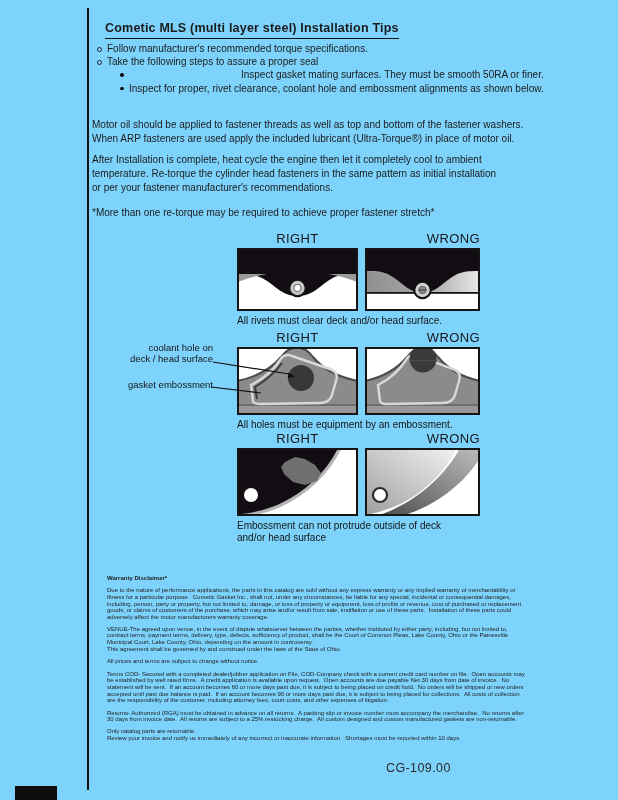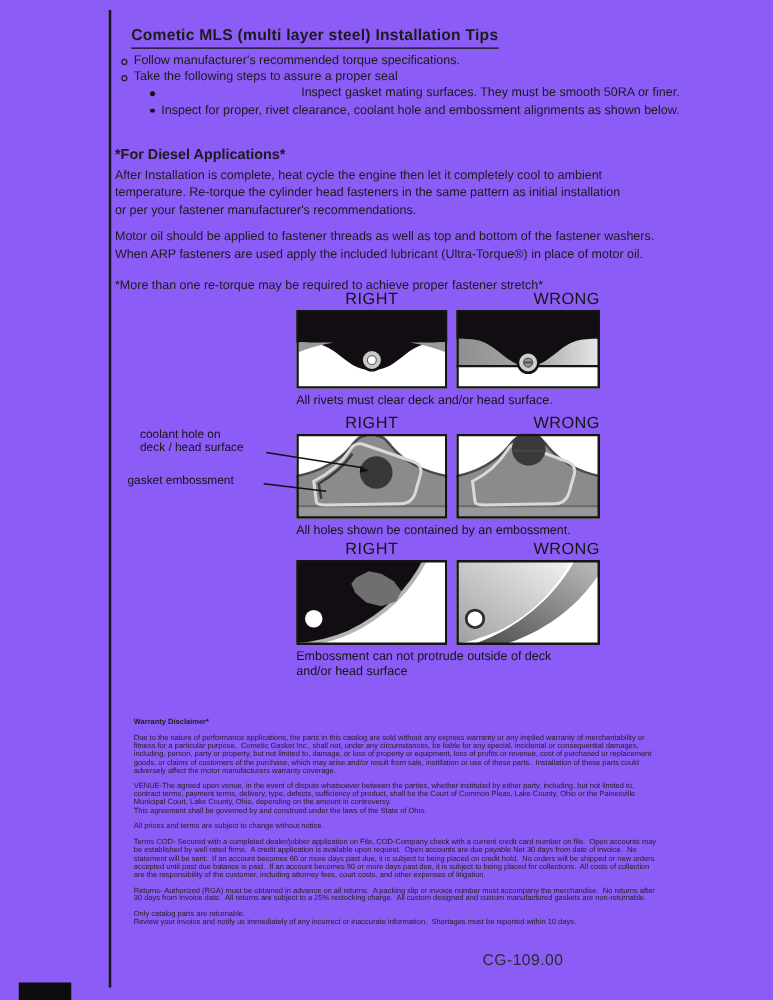"Cometic MLS (multi layer steel)" .page { background: #8b5cf6 -> #7dd3fc }
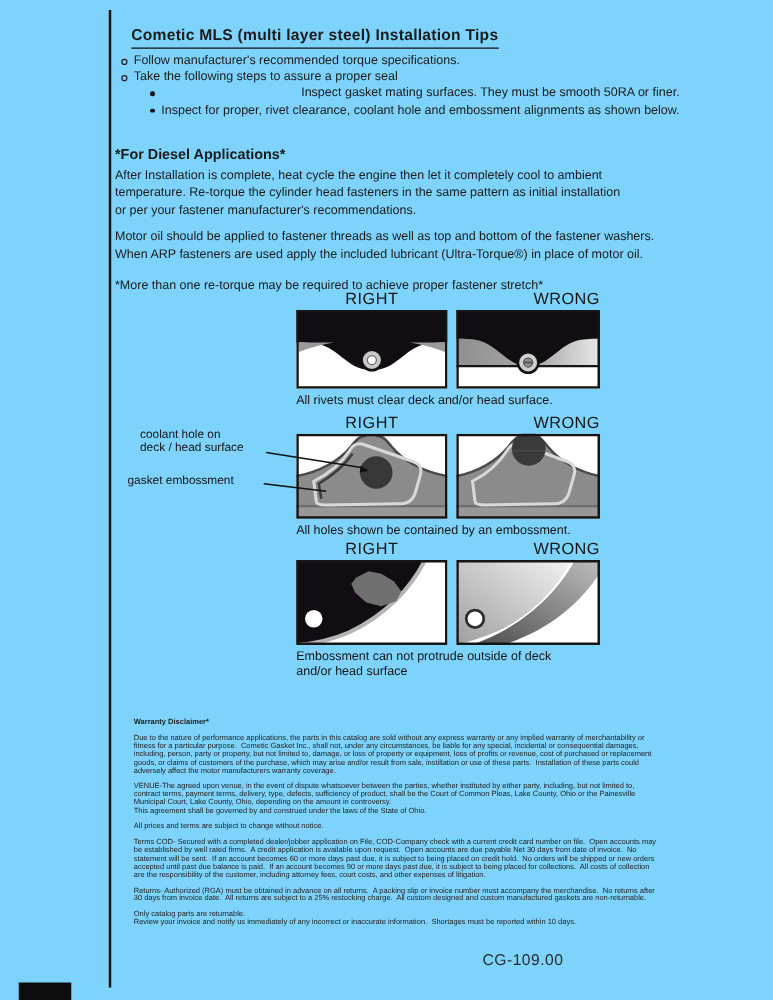"*For Diesel Applications*" h2 { html: <h2>*For Diesel Applications*</h2> -> none }
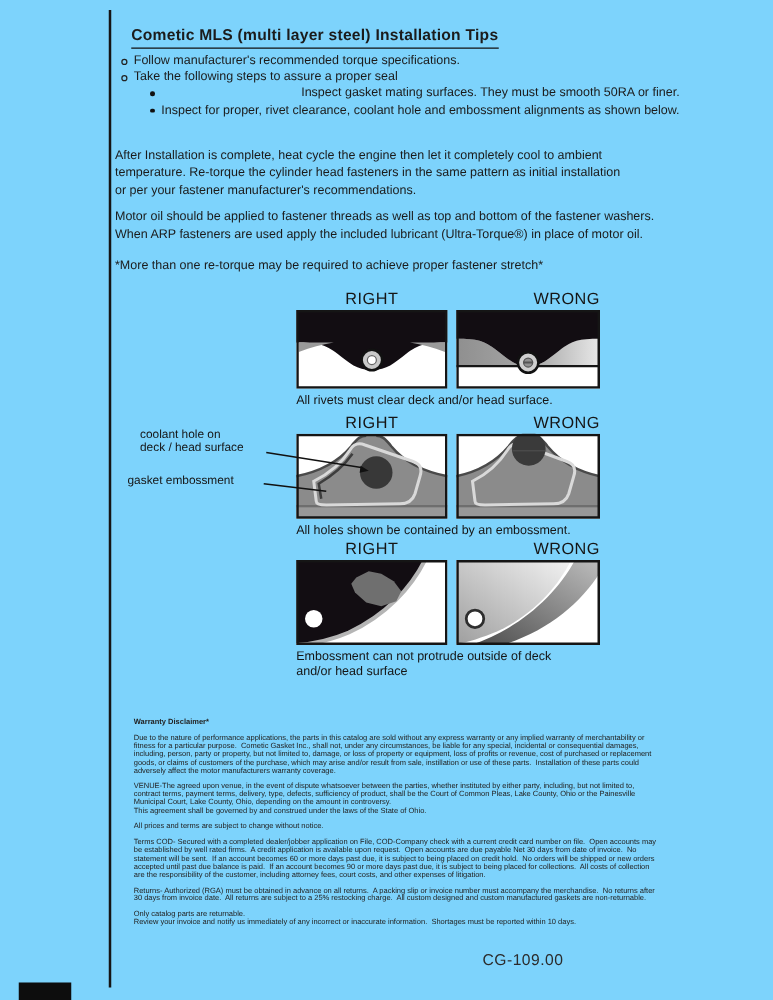"After Installation is complete, heat" p { order: before "Motor oil should be applied" -> after "Motor oil should be applied" }
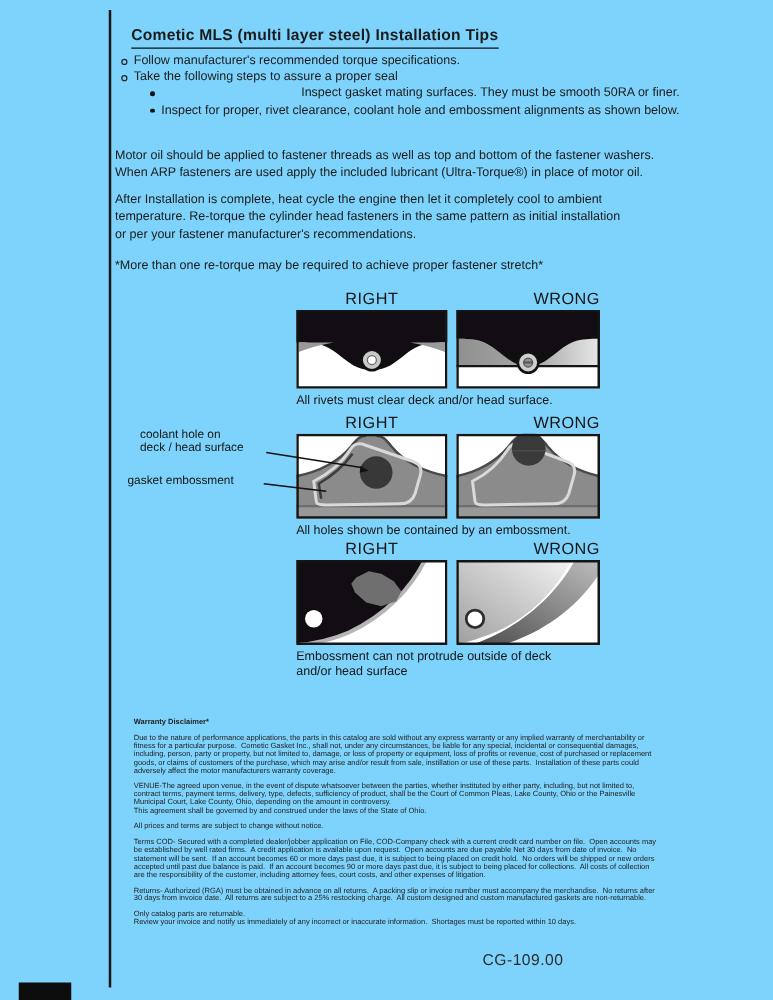"coolant hole on" .ann { text-align: none -> right }
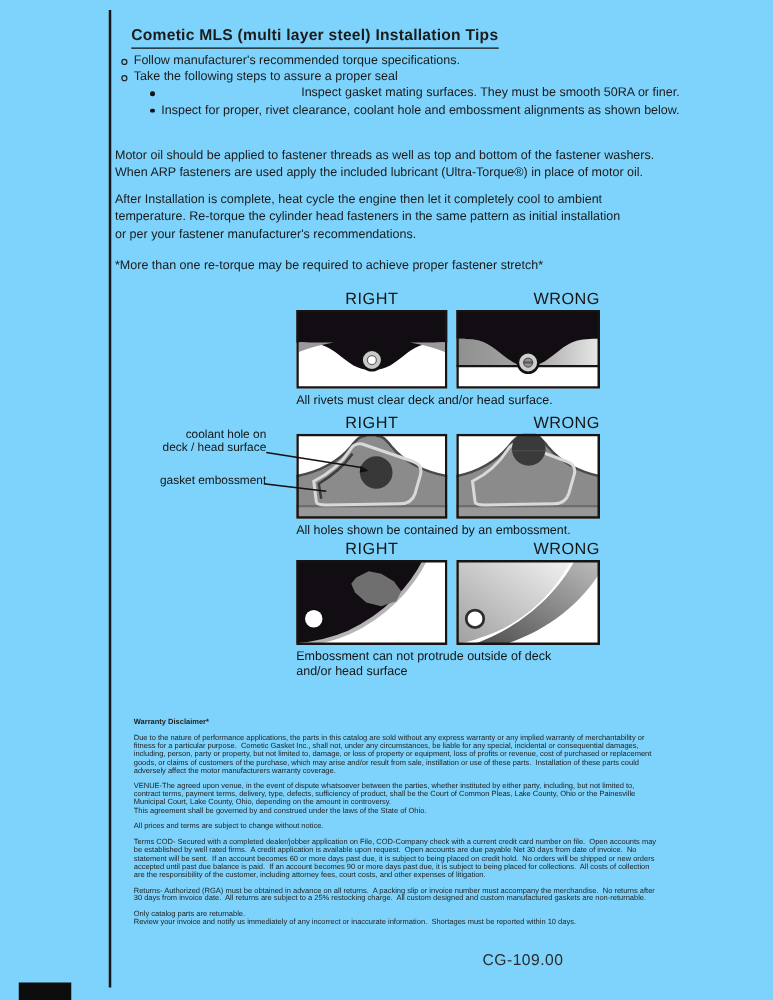"All holes shown be contained" div.dg-cap { text: shown be contained -> must be equipment }
